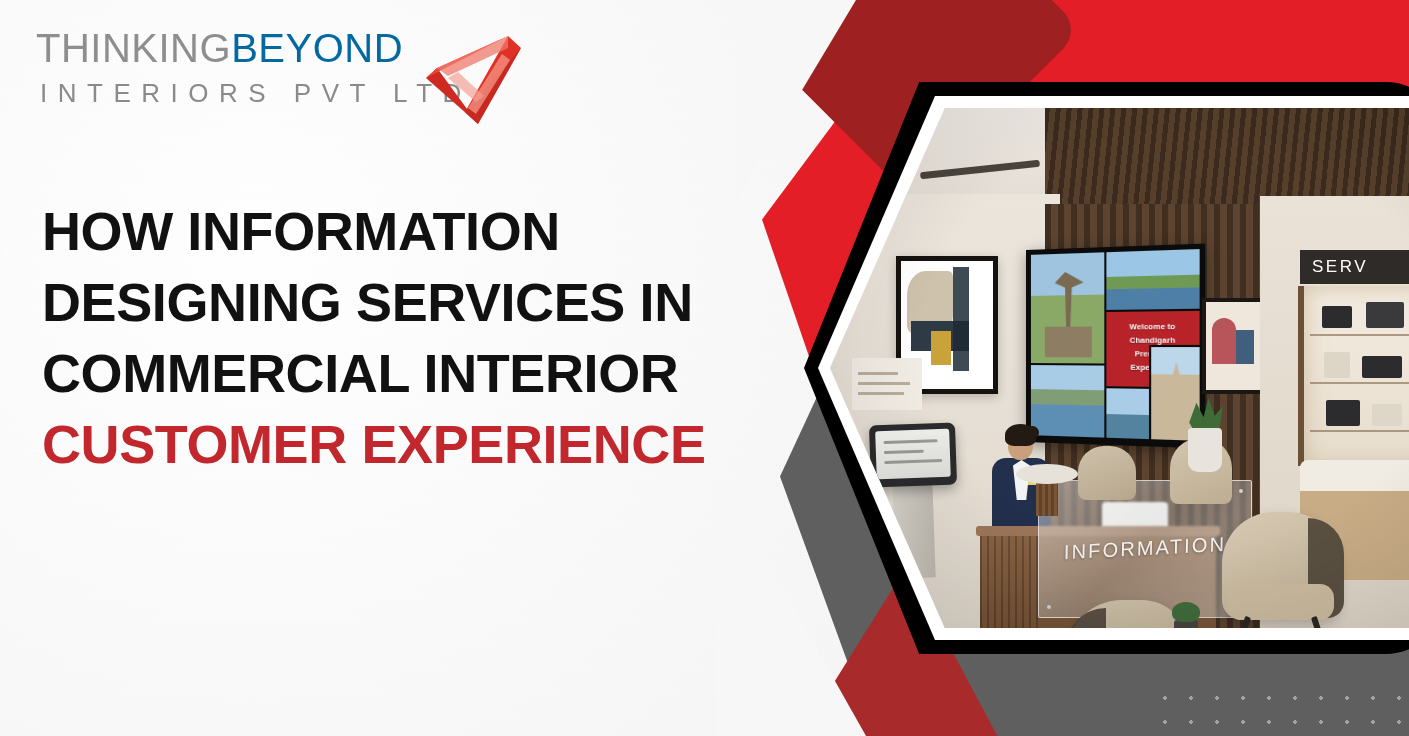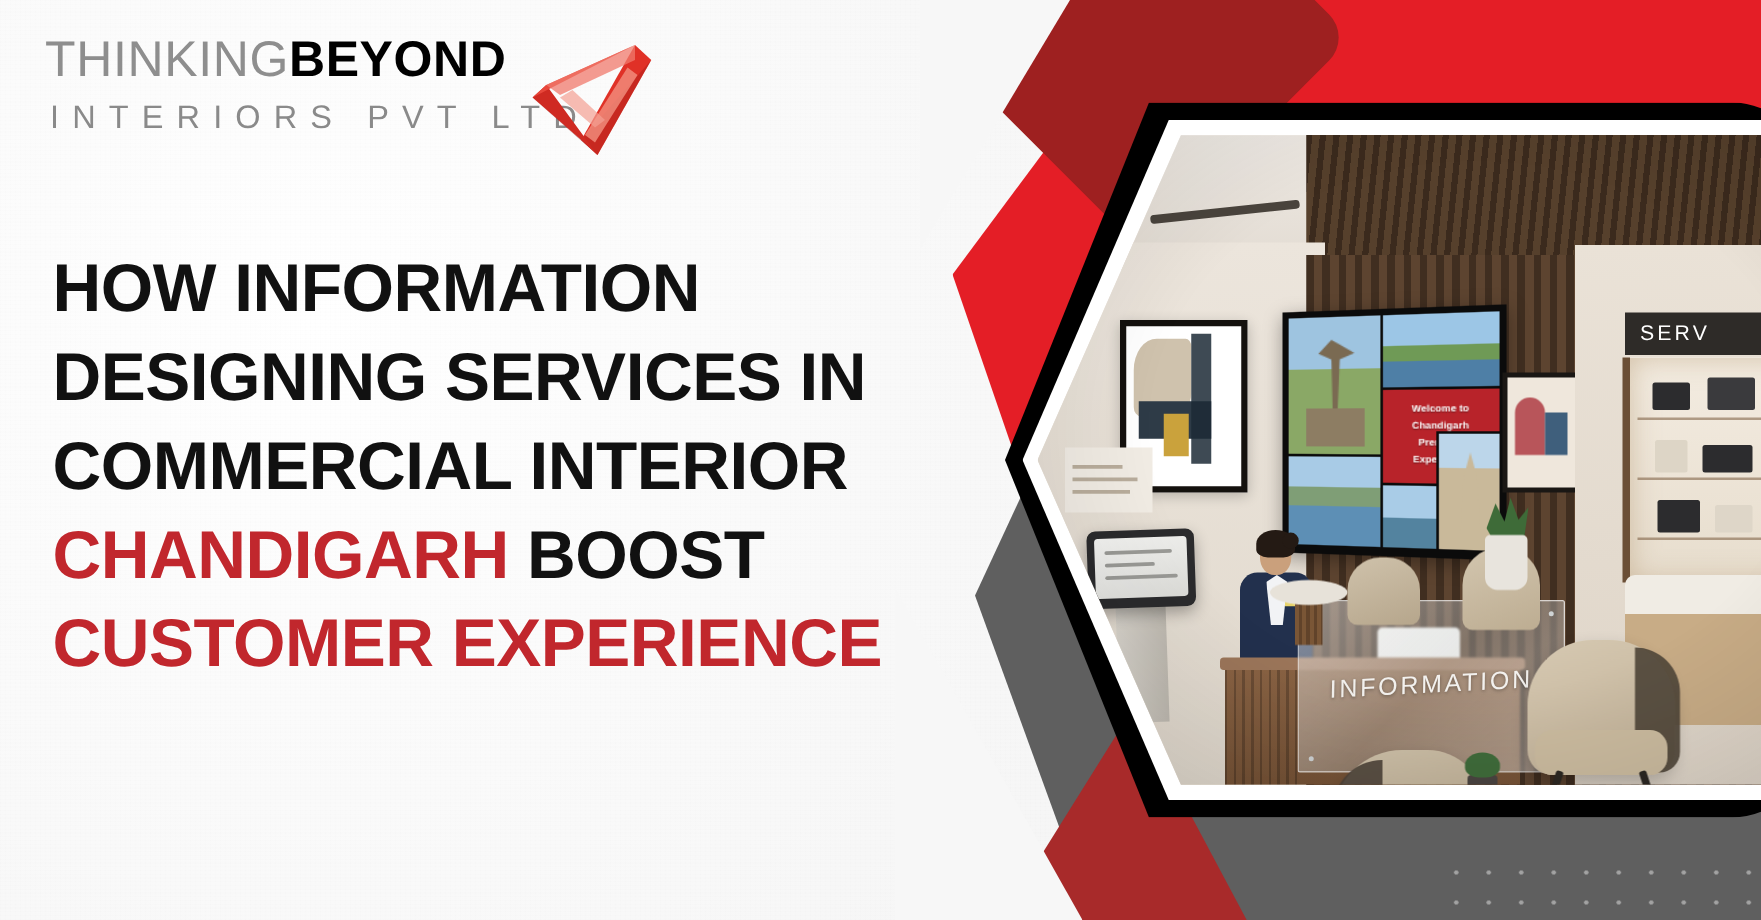"BEYOND" .logo-bold { color: #000000 -> #0369a1; font-weight: 700 -> 400 }
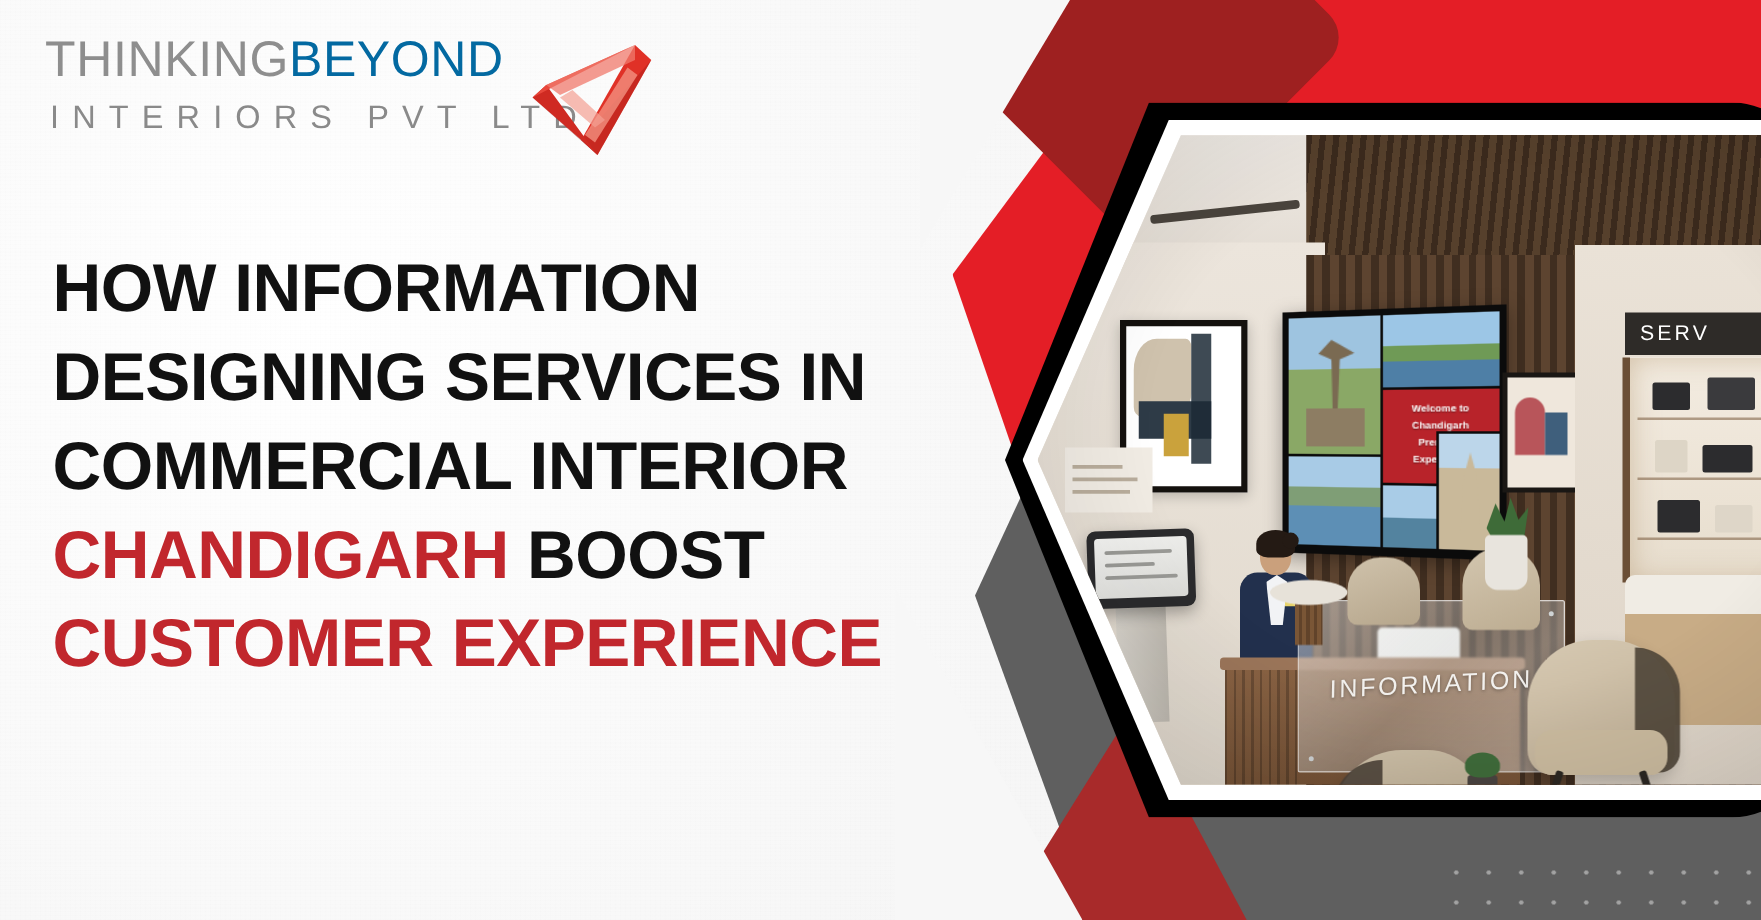"CHANDIGARH BOOST" div.headline-line { html: <div><span>CHANDIGARH</span><span> BOOST</span></div> -> none }
